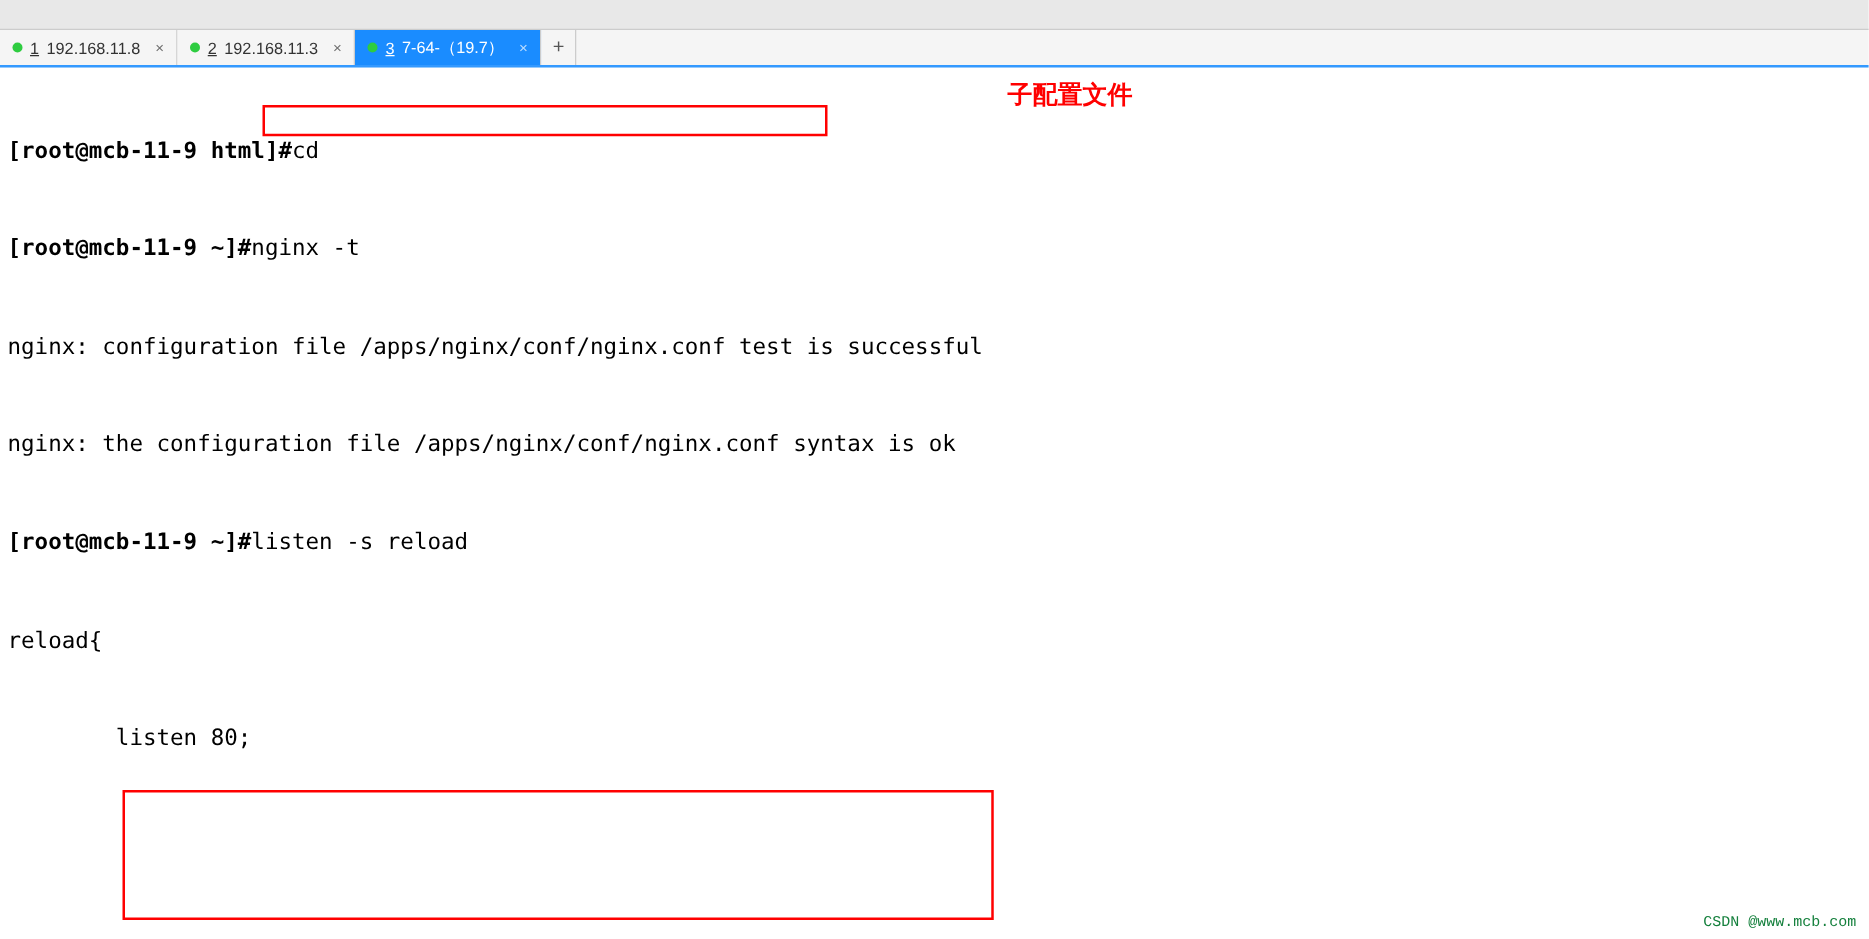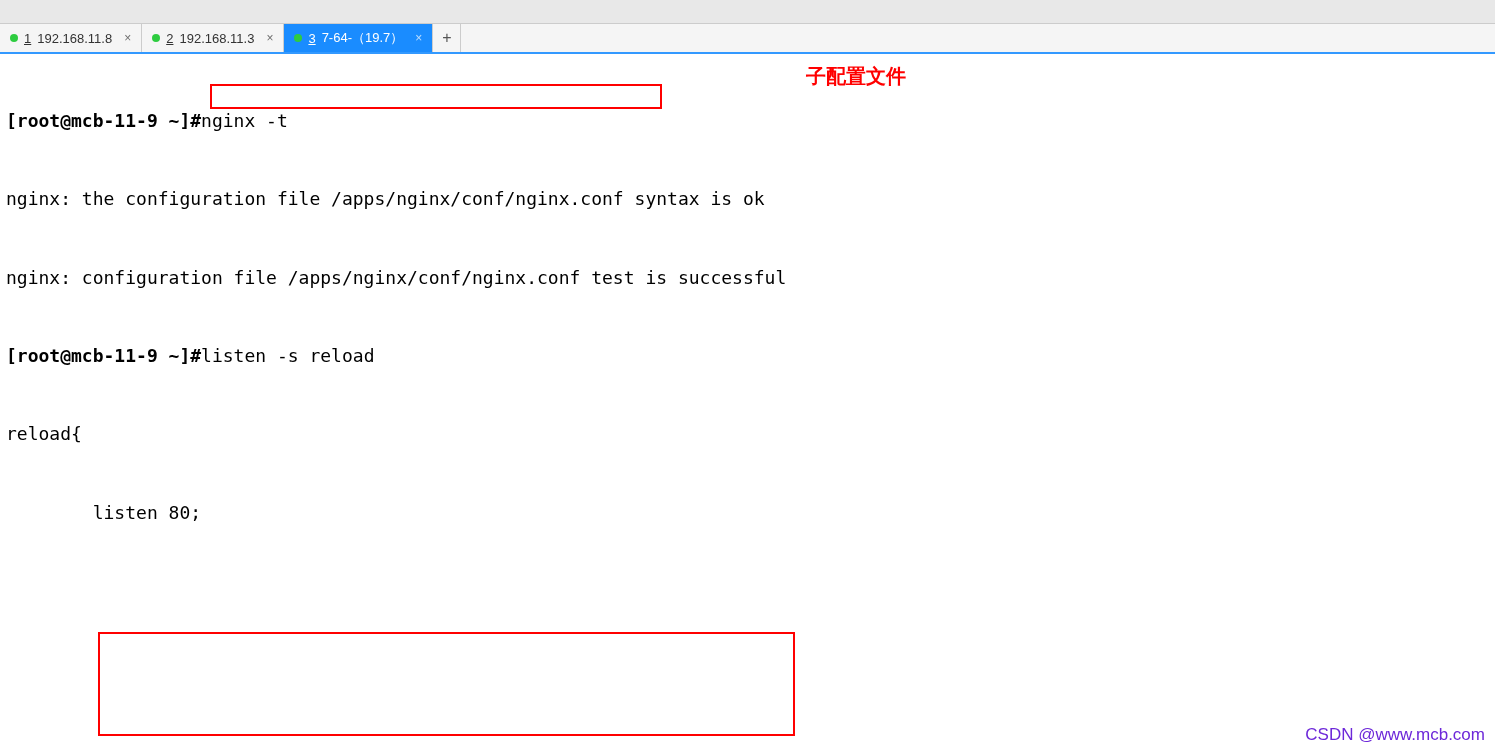"[root@mcb-11-9 html]#cd" div.line { html: none -> <div><span>[root@mcb-11-9 html]#</span><span>cd</span></div> }
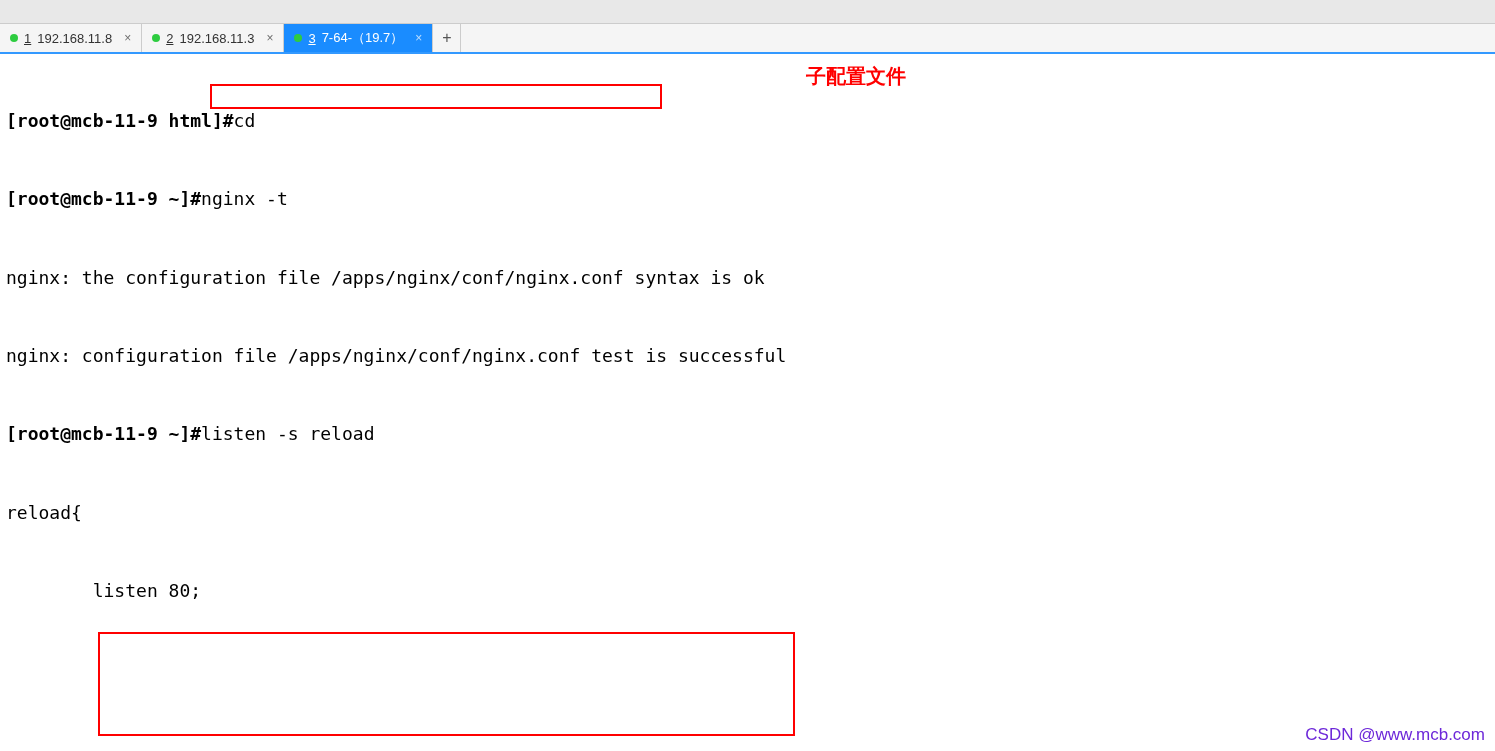"nginx: the configuration file" div.line { order: before "nginx: configuration file" -> after "nginx: configuration file" }
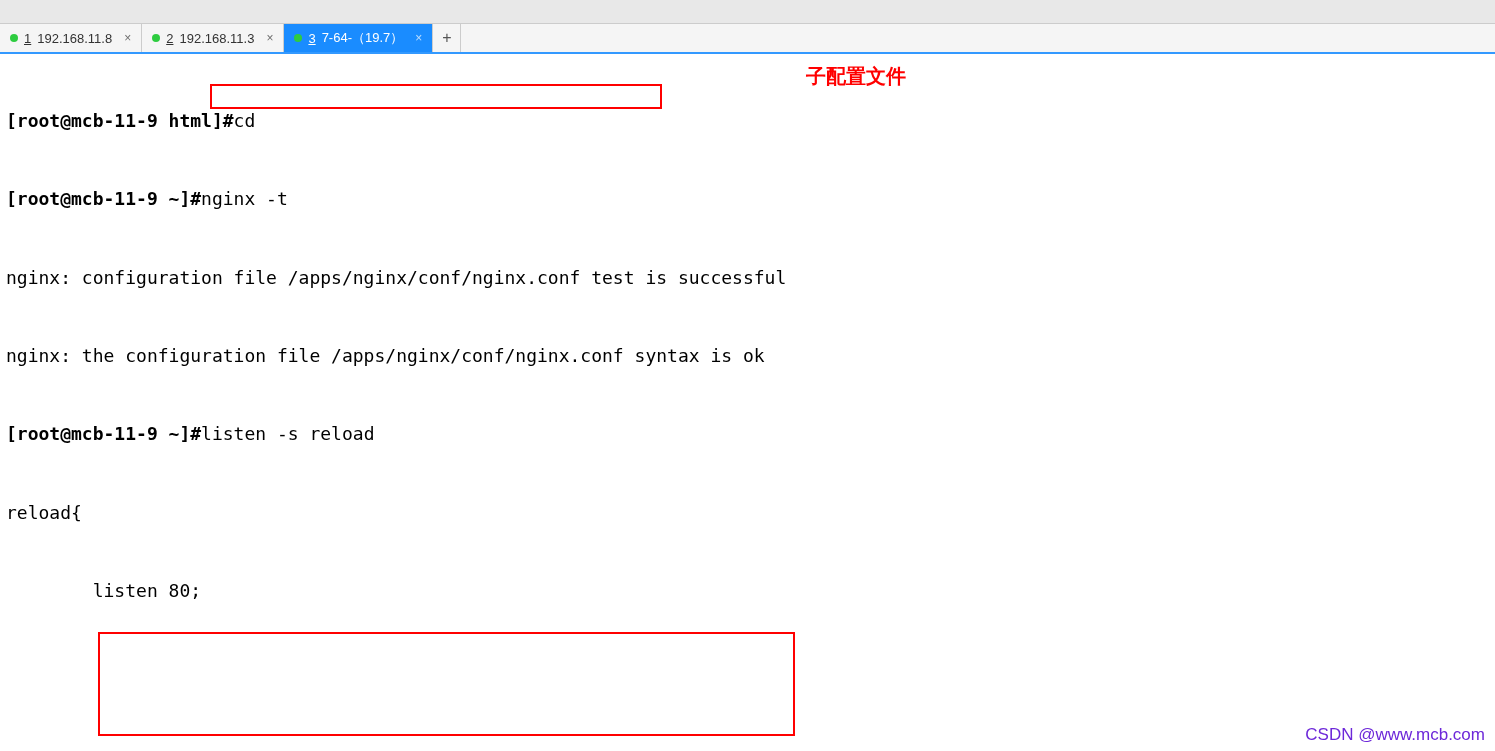"CSDN @www.mcb.com" .watermark { color: #6d28d9 -> #15803d; font-family: Liberation Sans, sans-serif -> Liberation Mono, monospace; font-size: 17px -> 12px }
